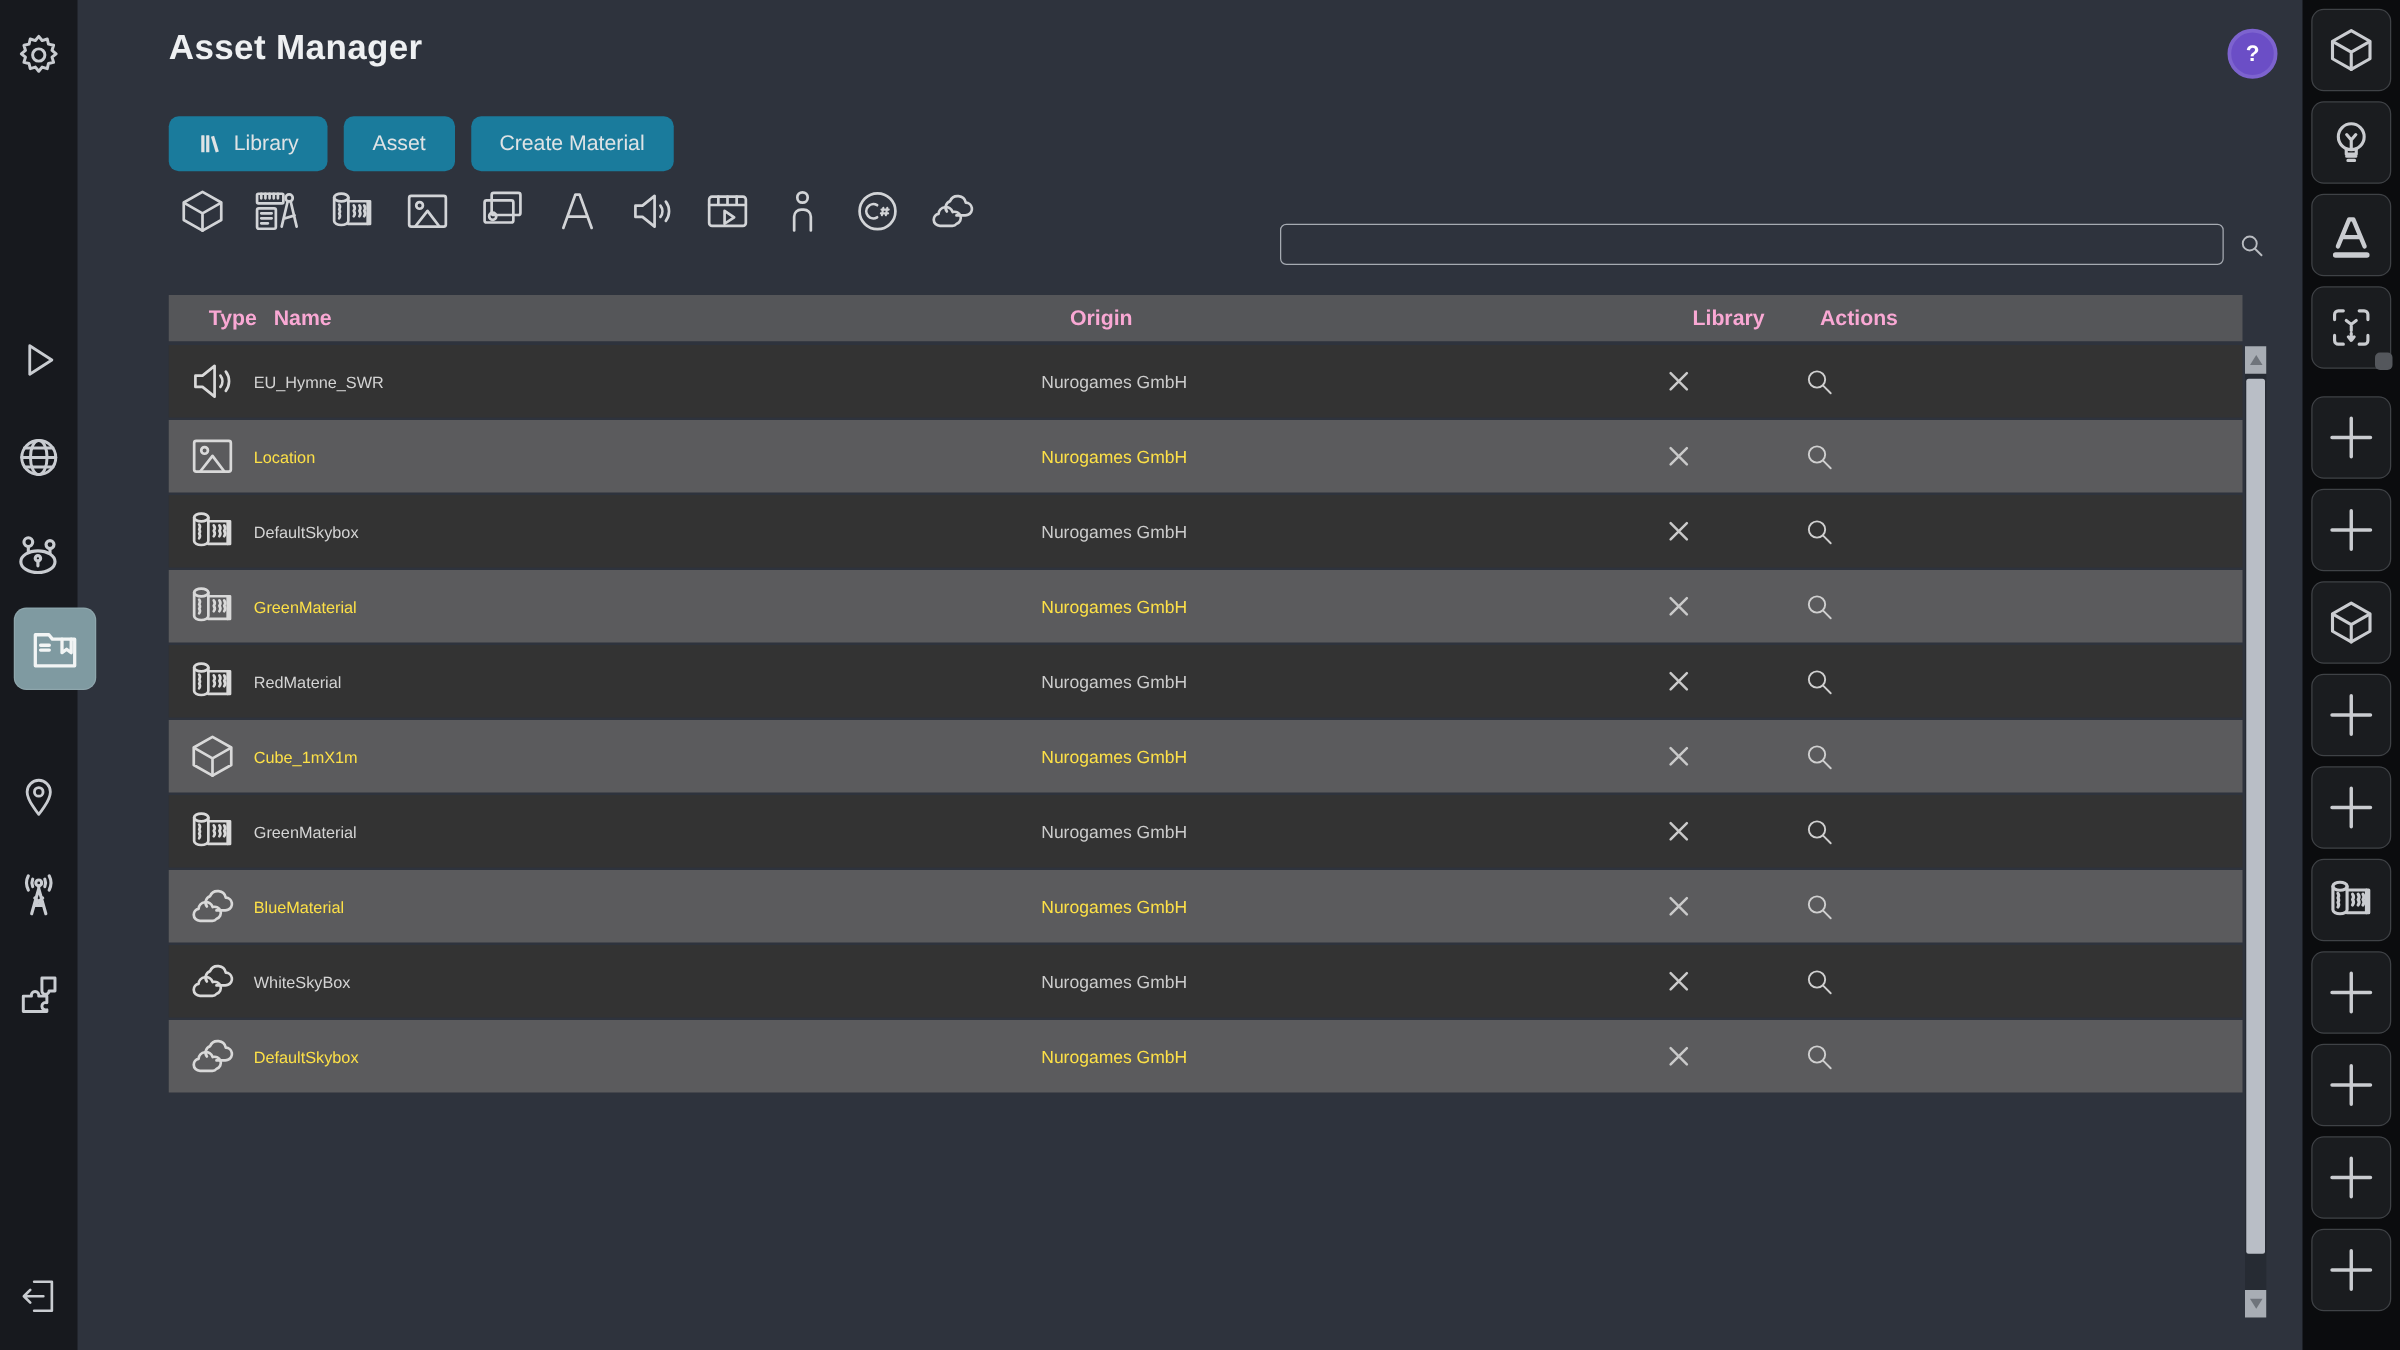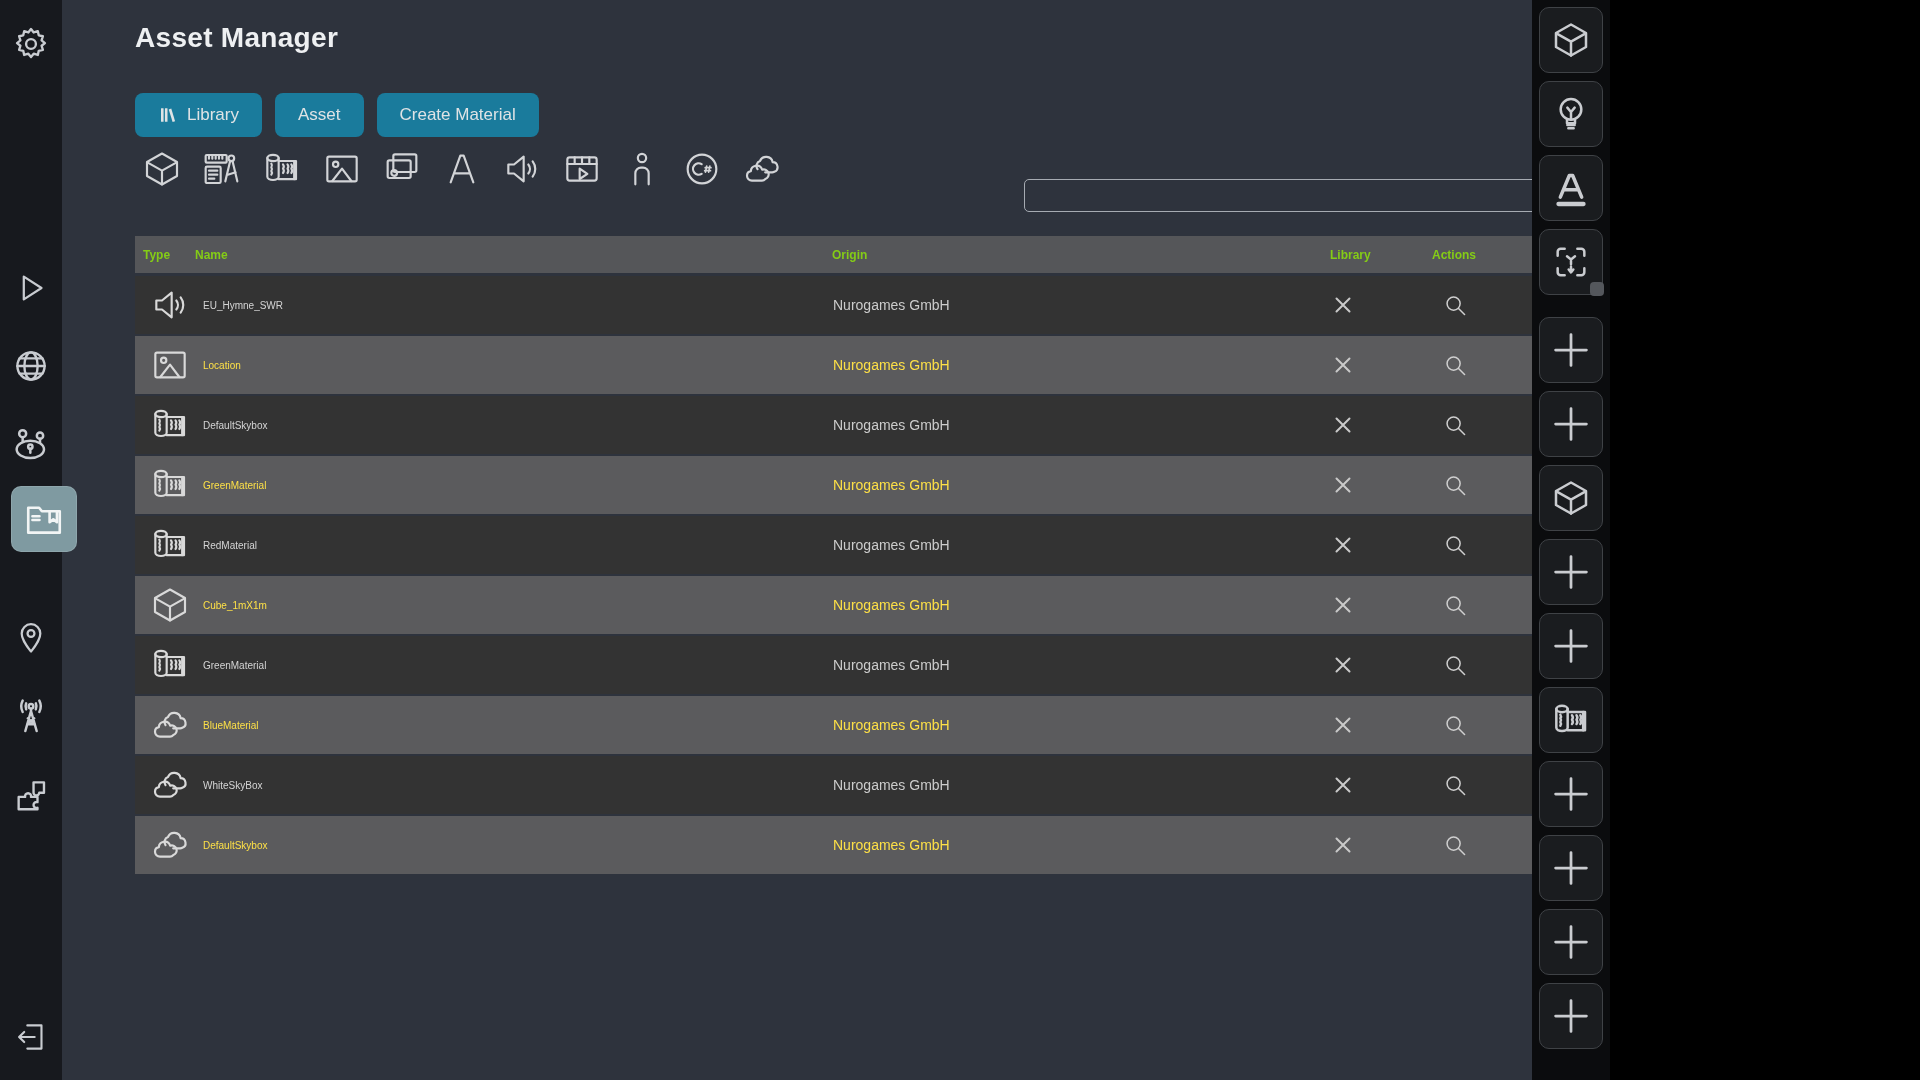"Asset Manager" .stage { width: 1610px -> 1920px }
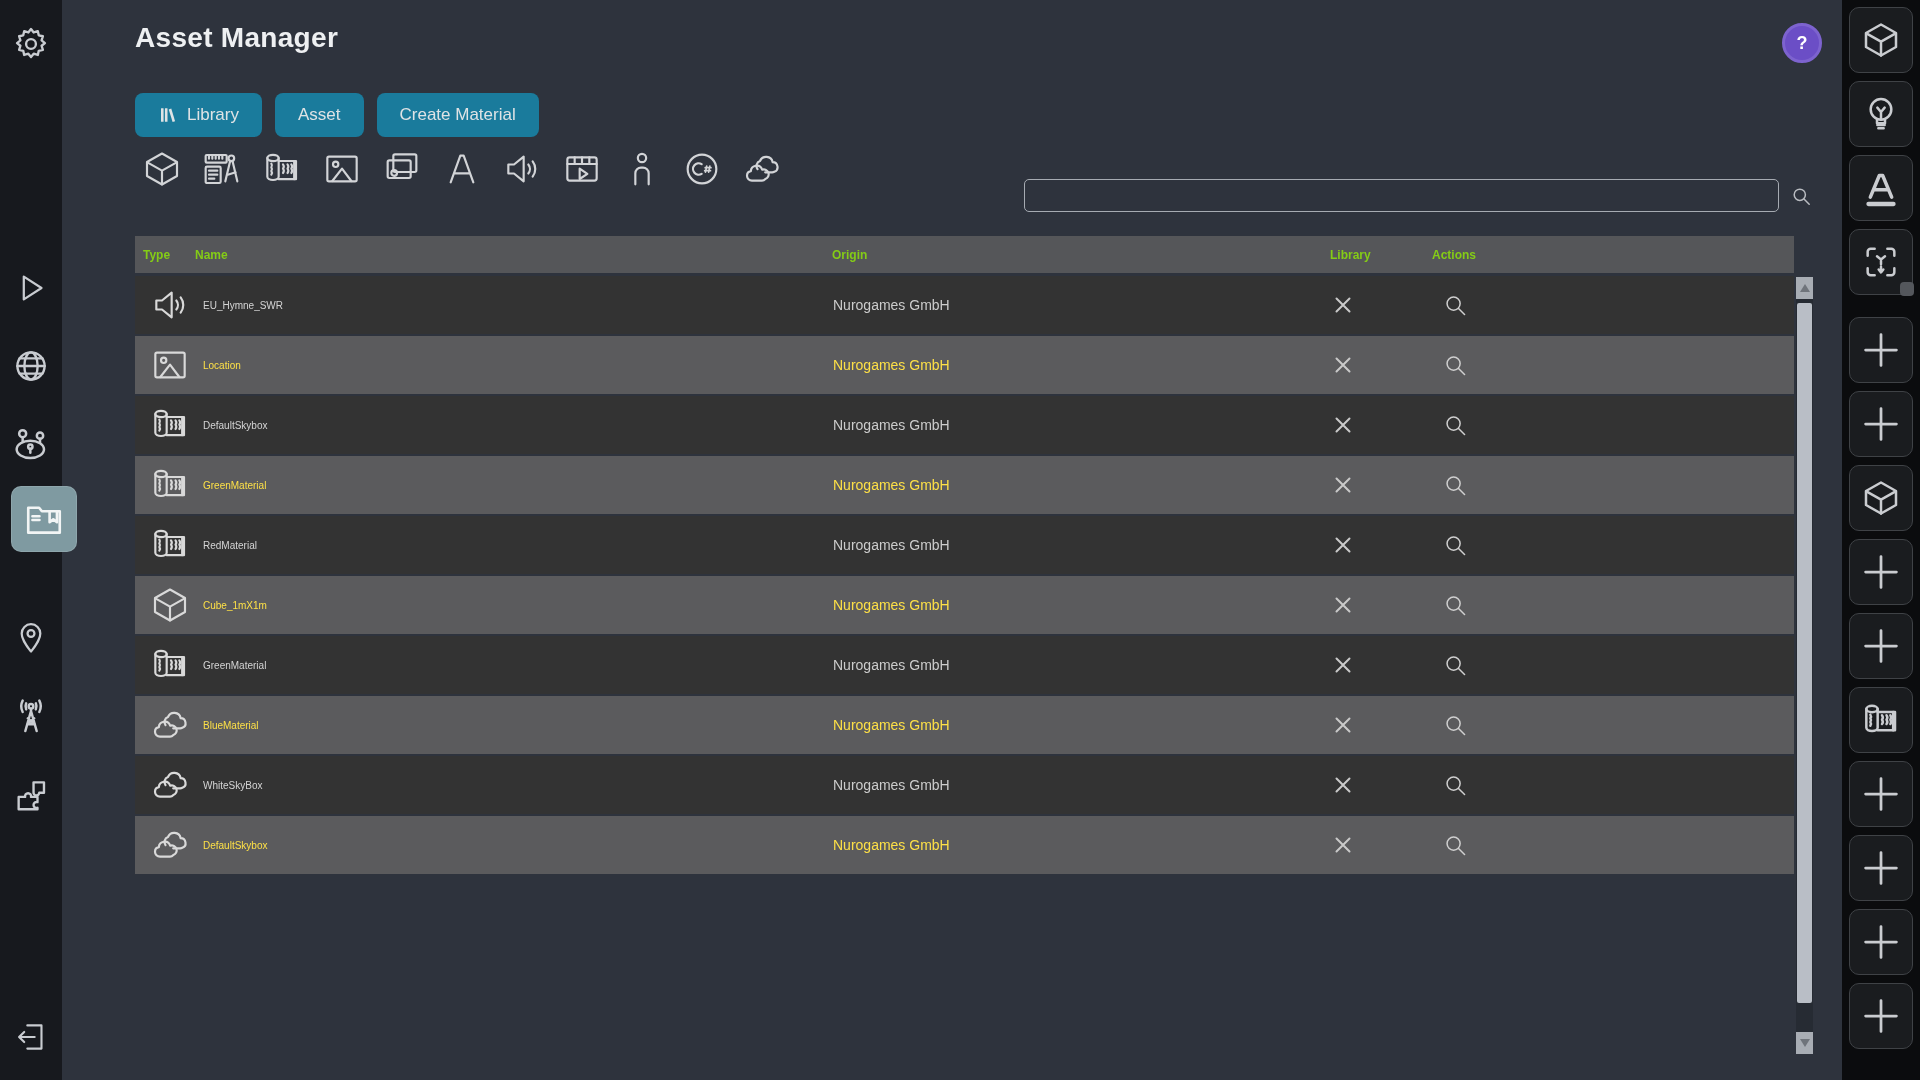"Type" .th { color: #84cc16 -> #f9a8d4; font-size: 12px -> 17px; margin-left: none -> 24px }
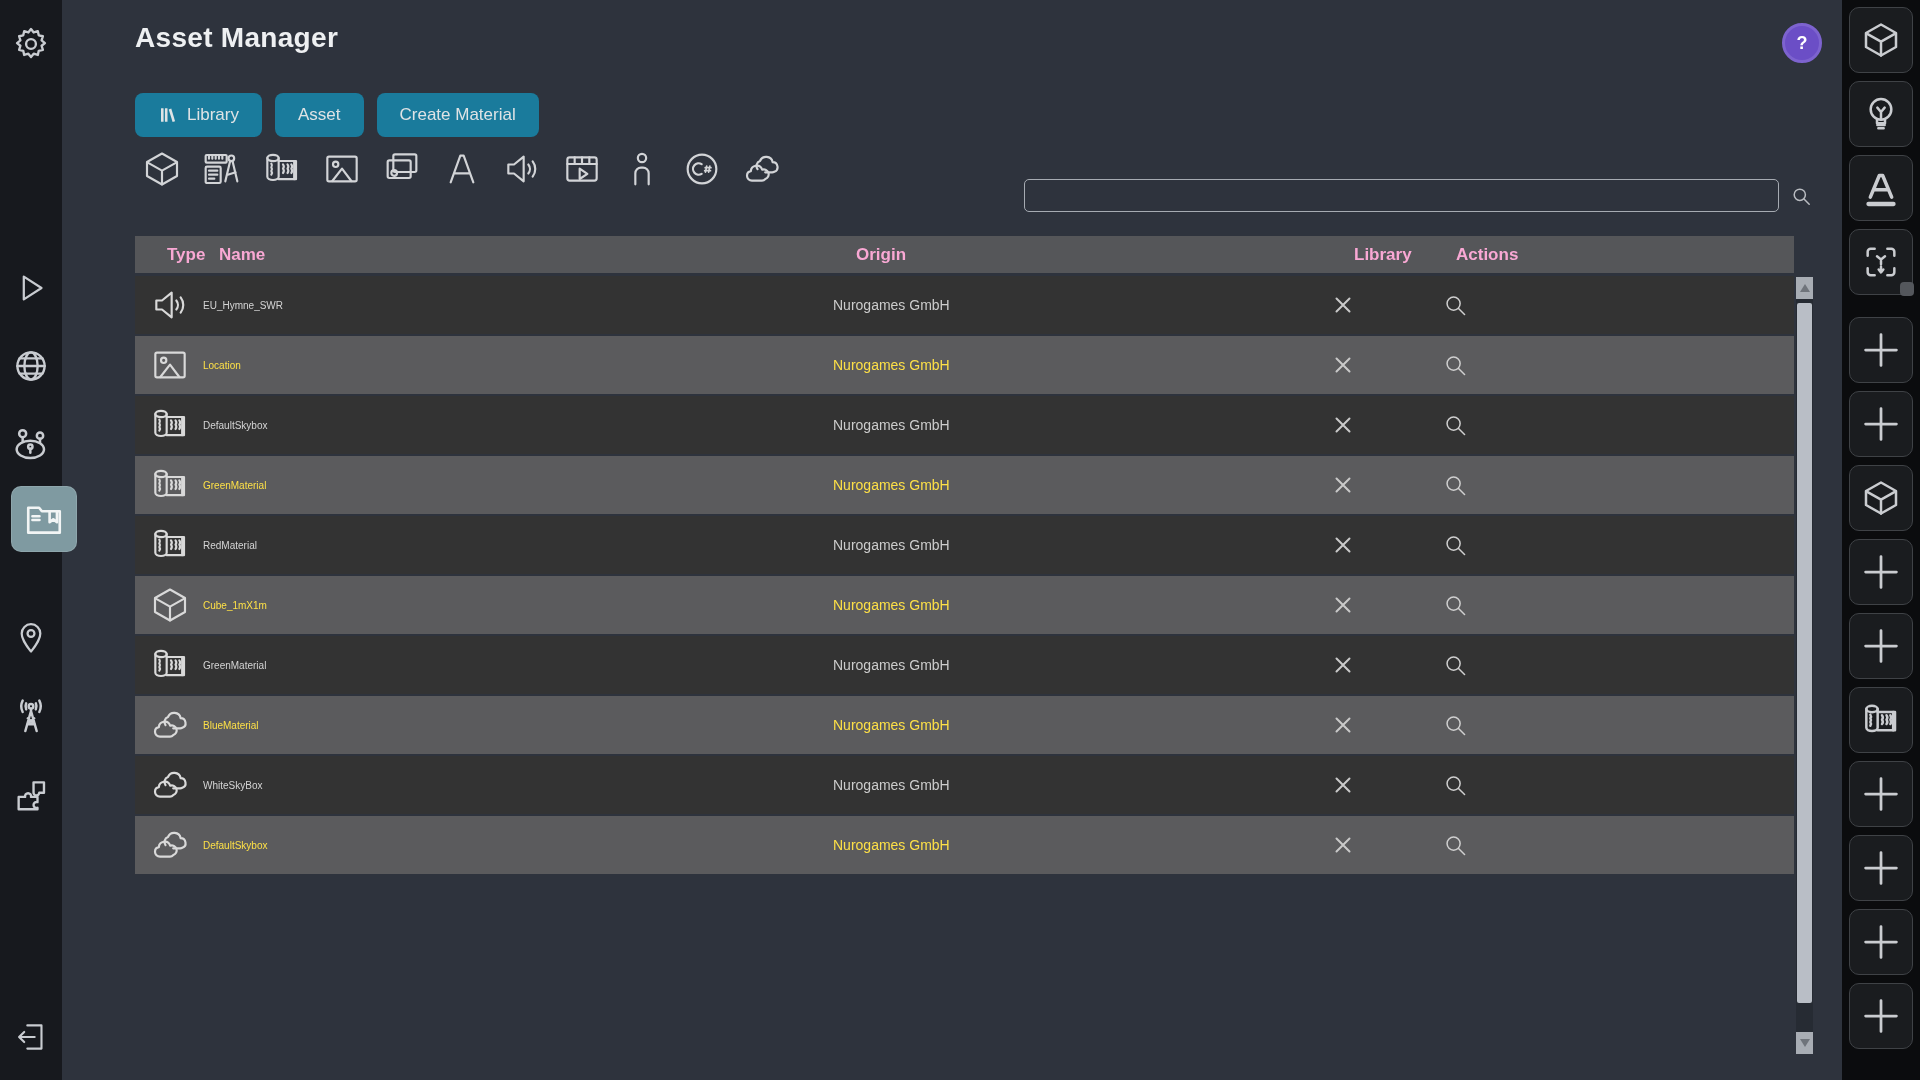"EU_Hymne_SWR" .c-name { font-size: 10px -> 13px }
